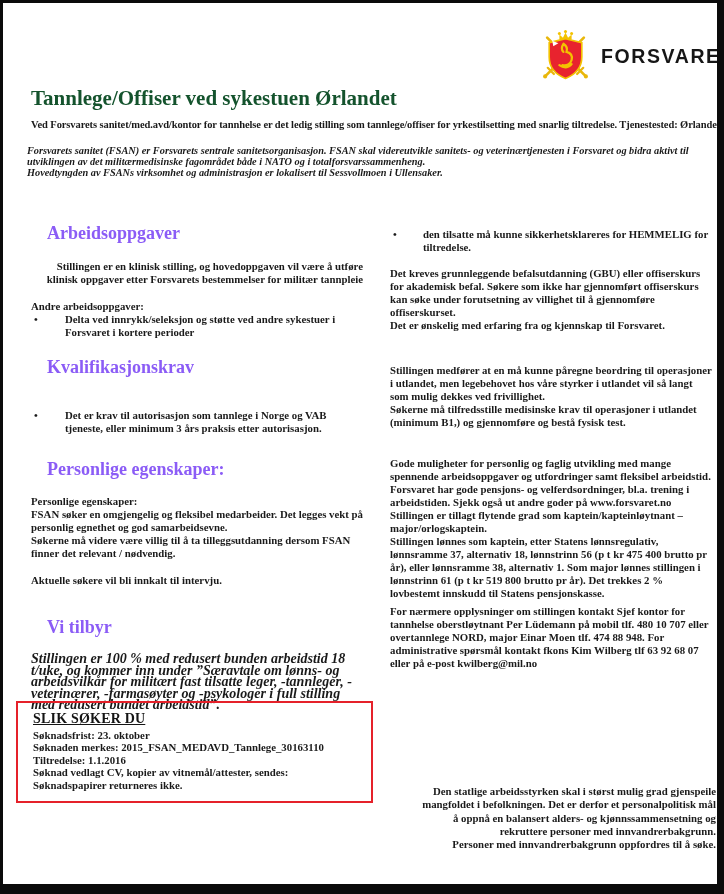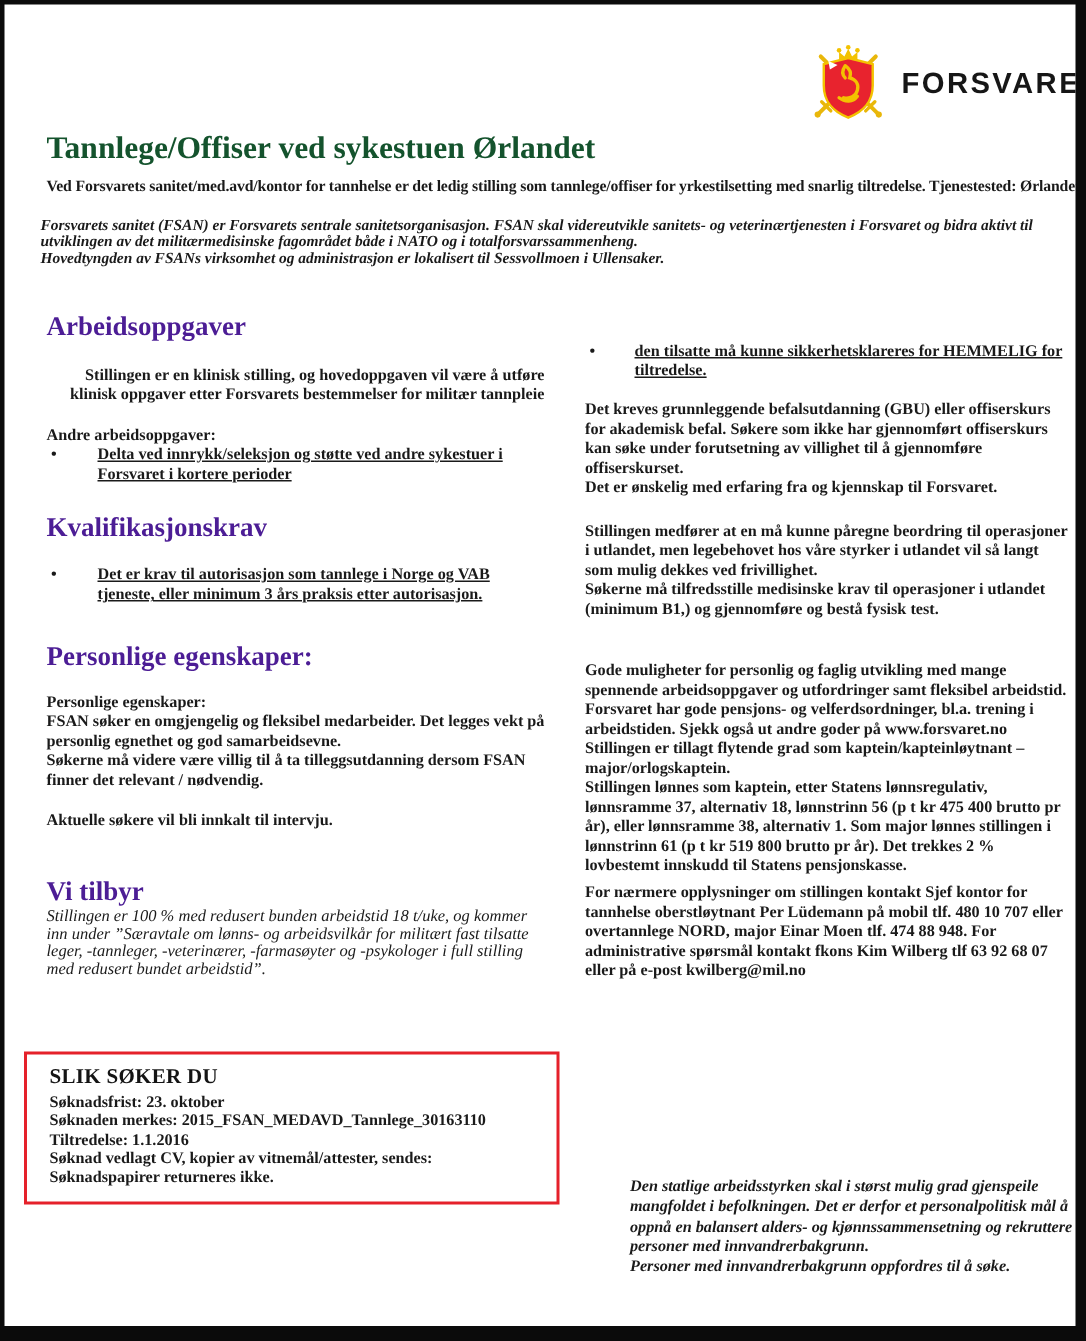"Arbeidsoppgaver" h2 { color: #4c1d95 -> #8b5cf6; margin: 0 -> 16px }
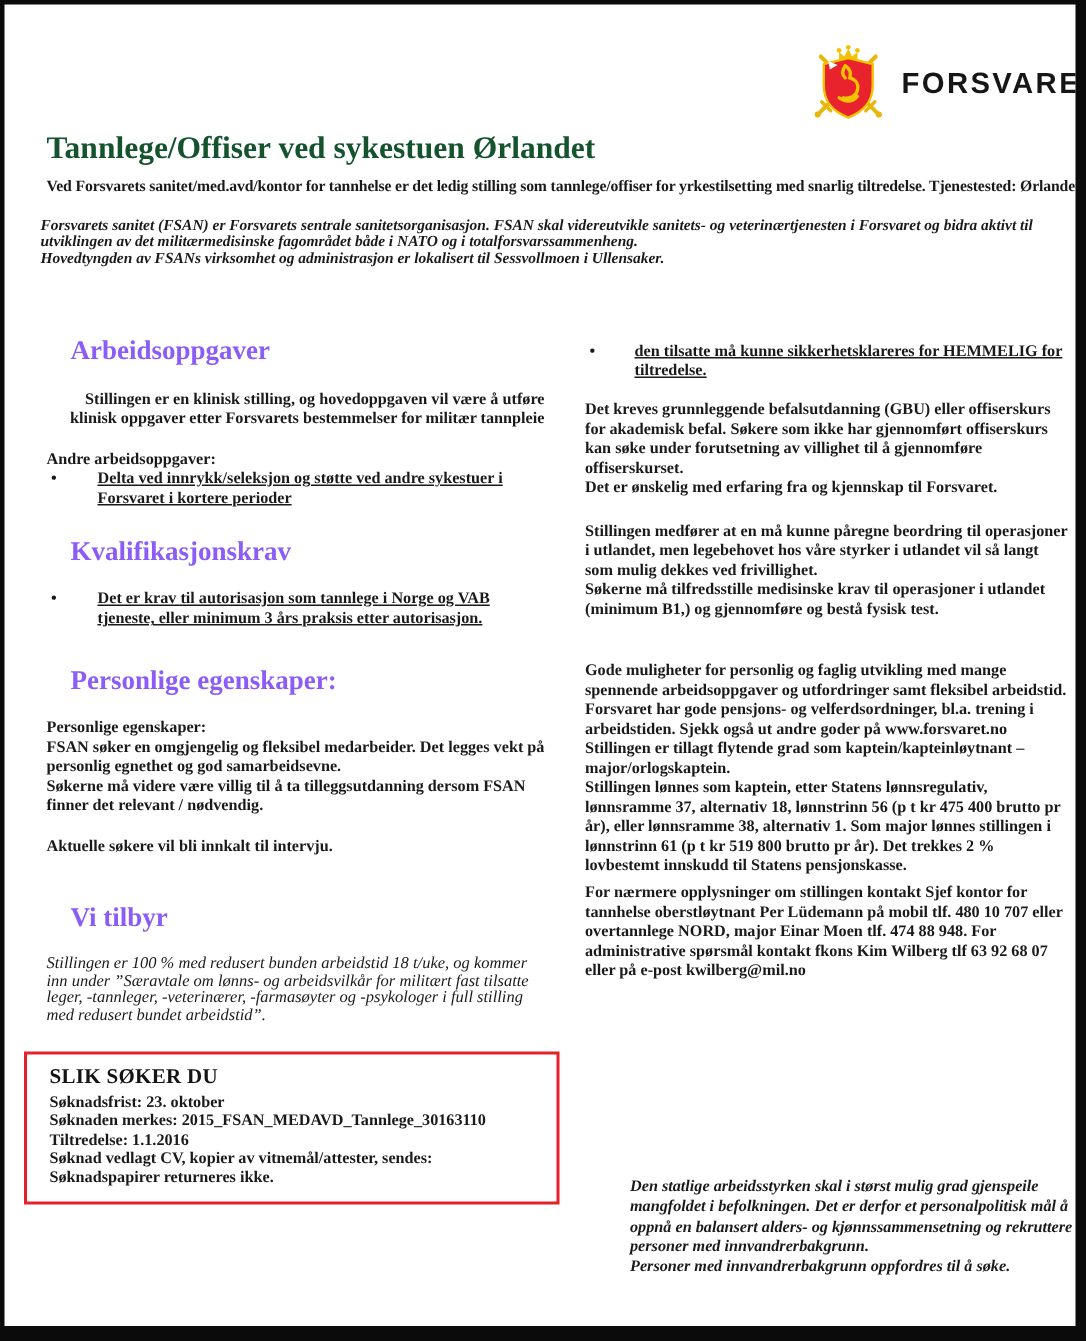"den tilsatte må kunne sikkerhetsklareres" .btext { text-decoration: underline -> none }
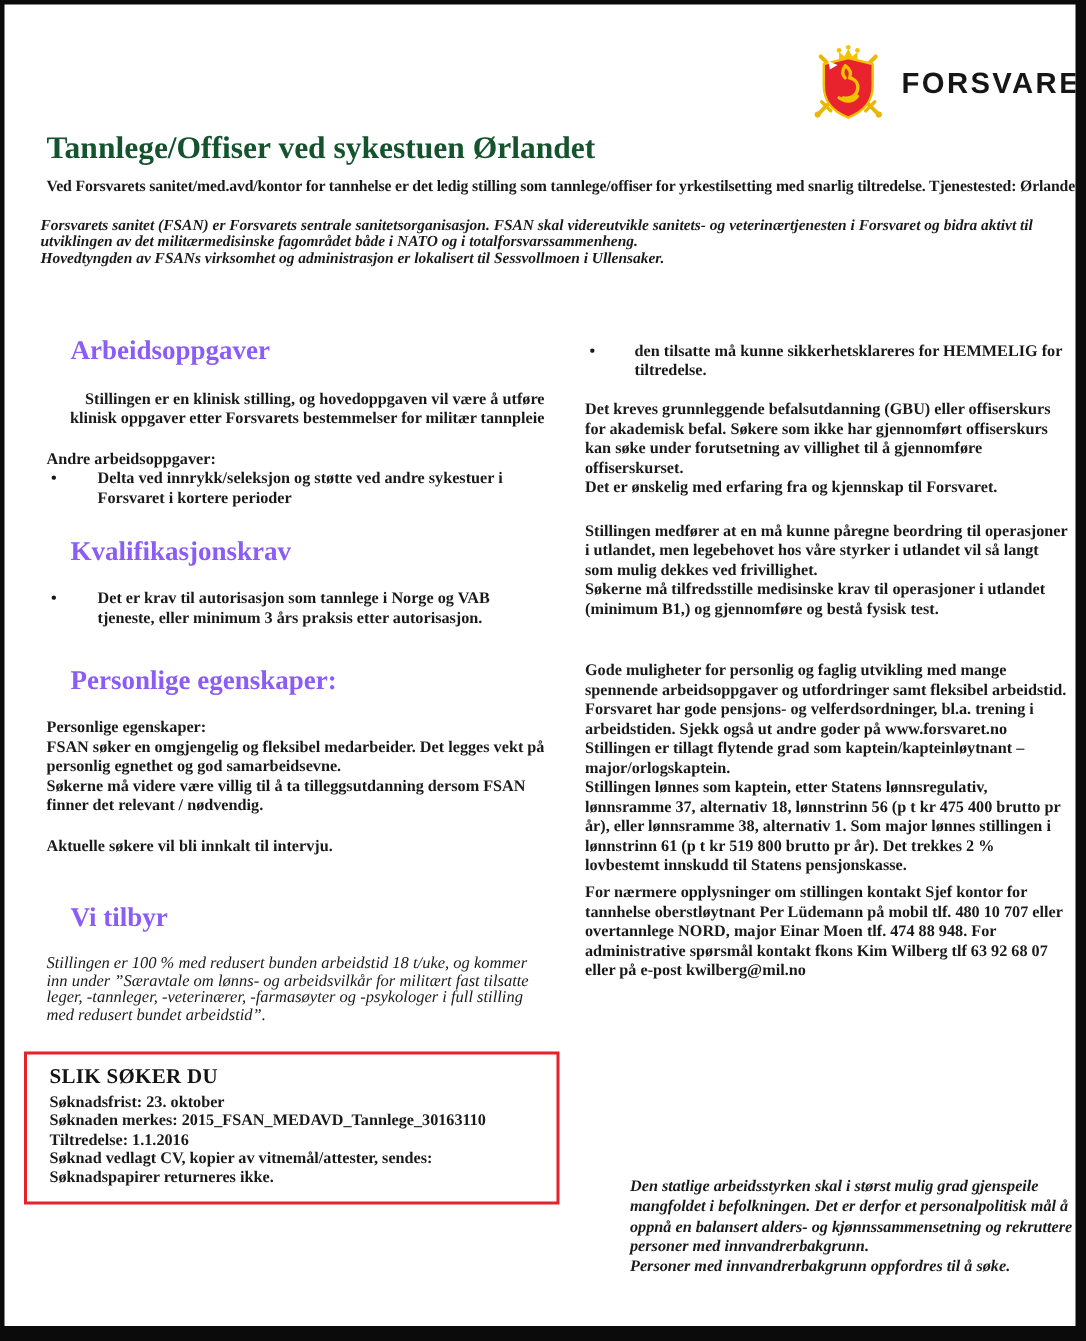"Stillingen medfører at en må" .mt16 { margin-top: 16px -> 32px }
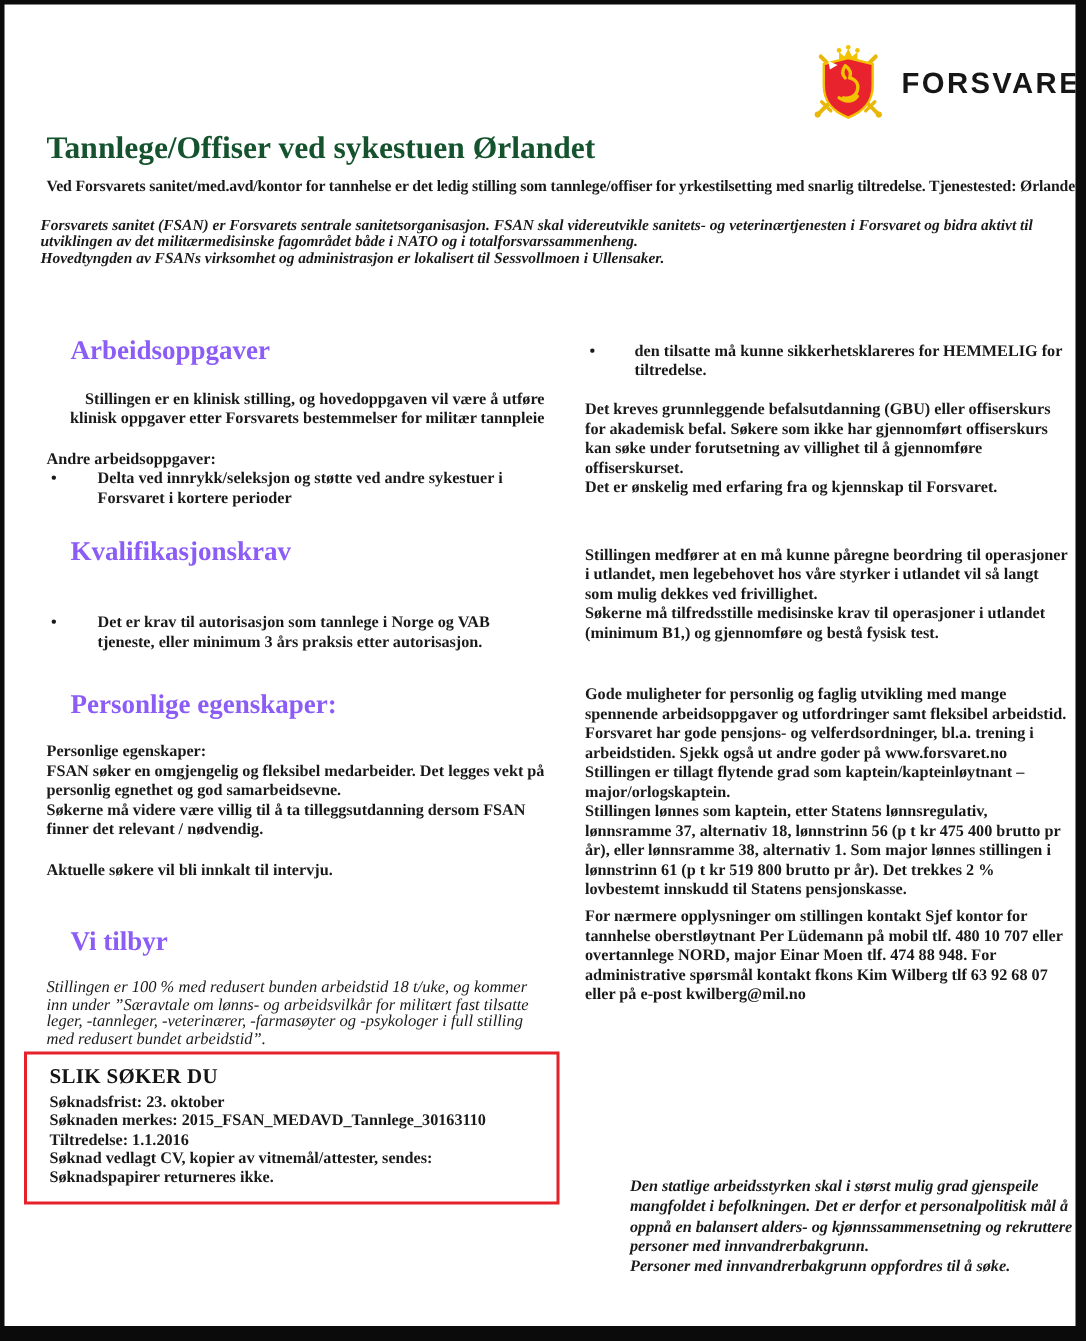"Stillingen er 100 % med" .vi-body { font-size: 11px -> 14px; font-weight: normal -> bold }
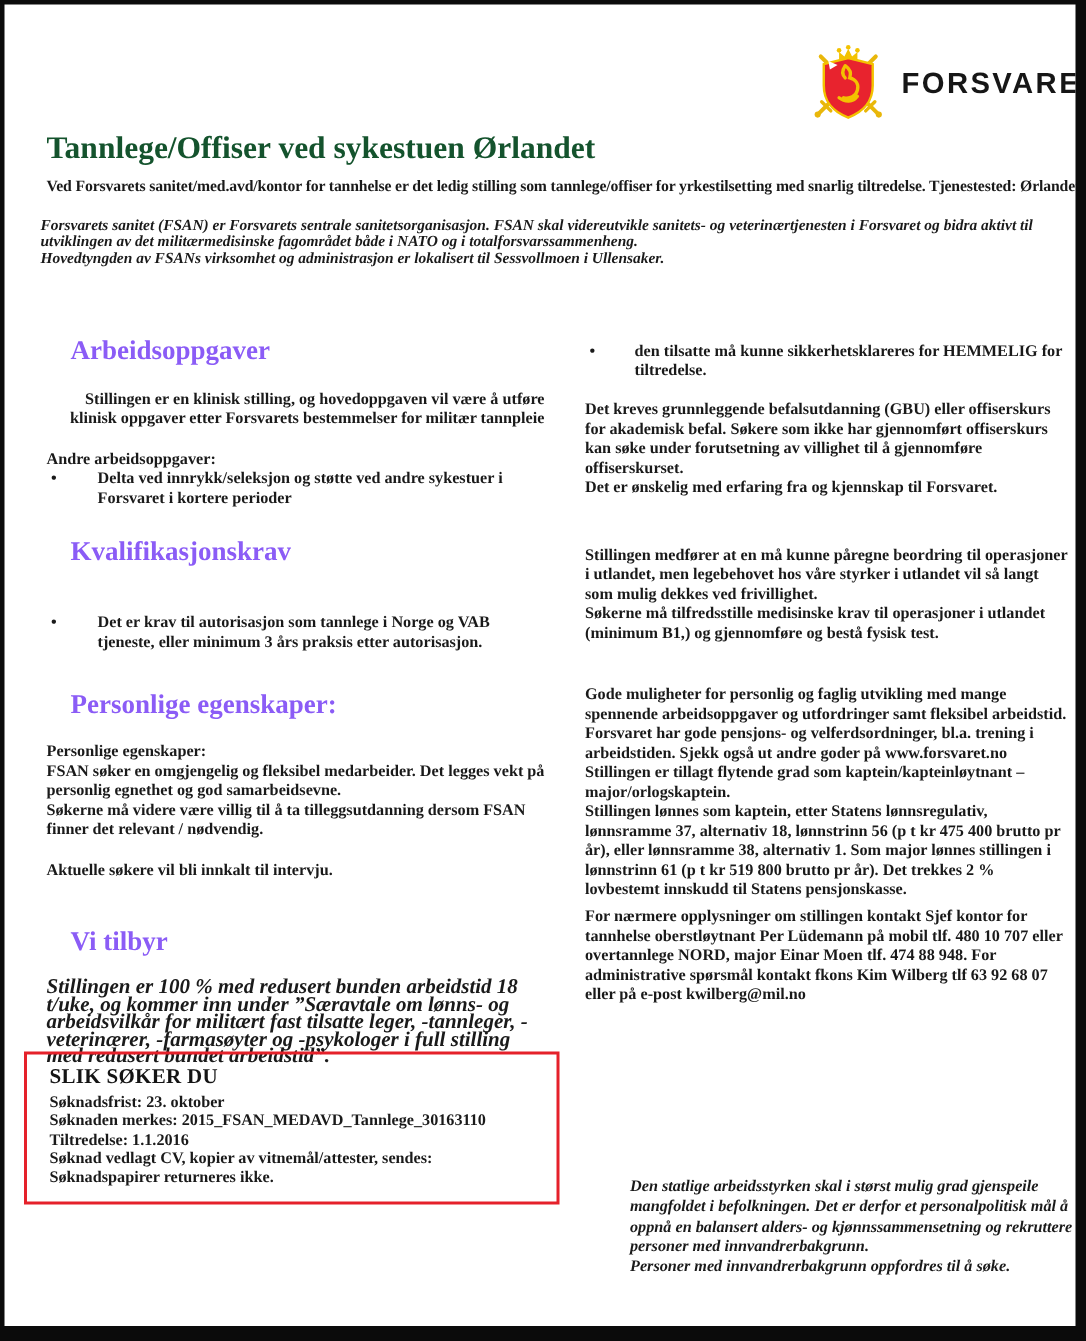"SLIK SØKER DU" .apply-heading { text-decoration: none -> underline }
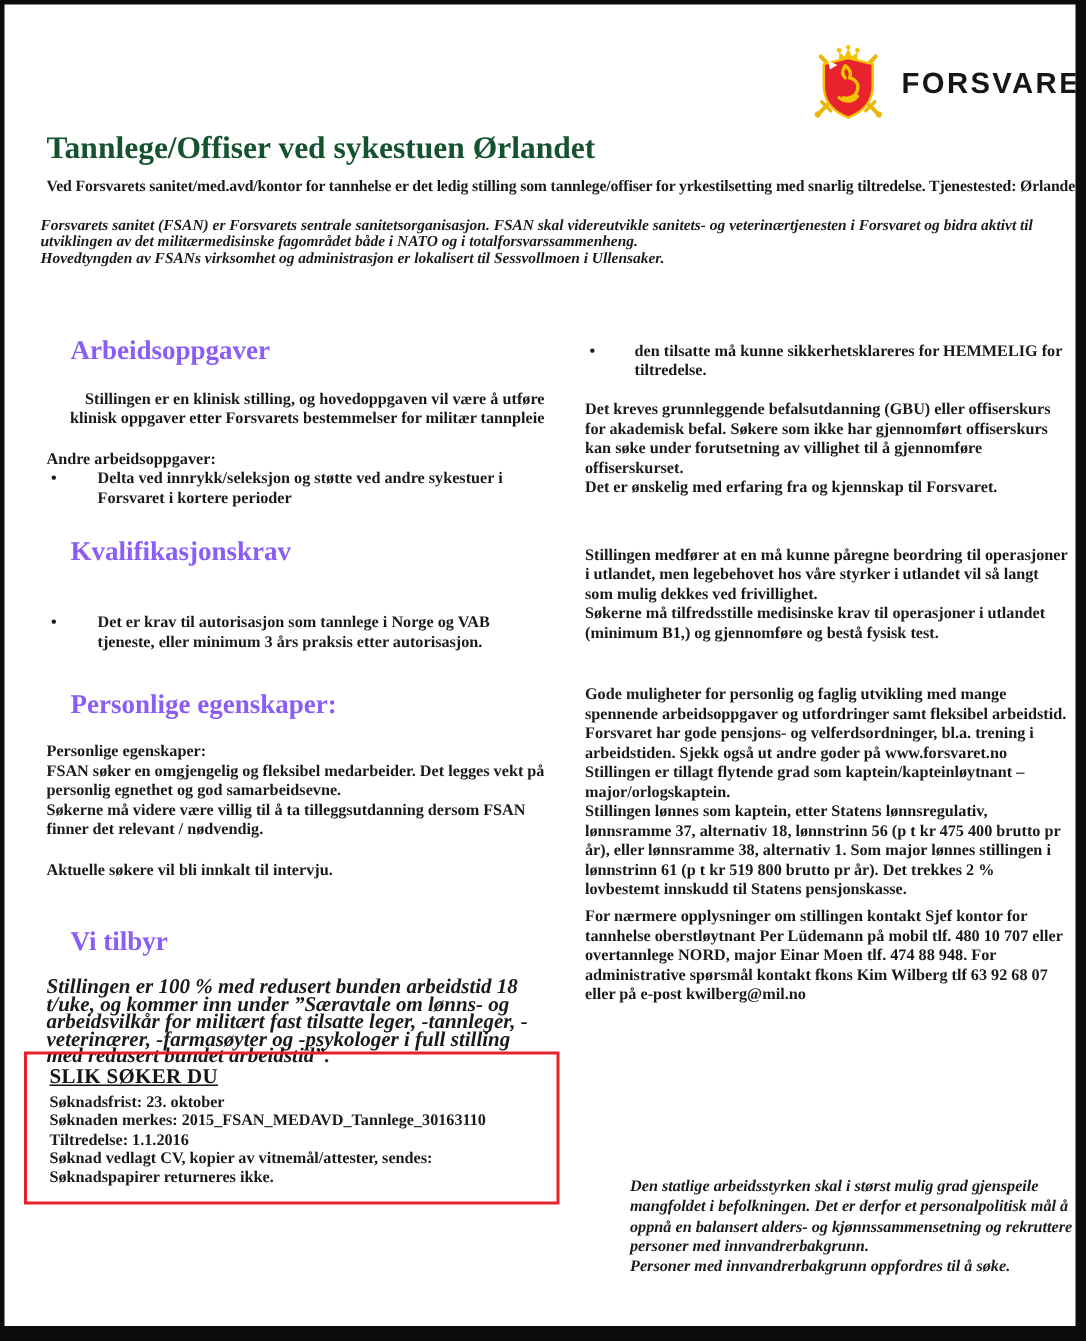"Den statlige arbeidsstyrken skal i" .diversity { font-style: italic -> none; text-align: none -> right }
